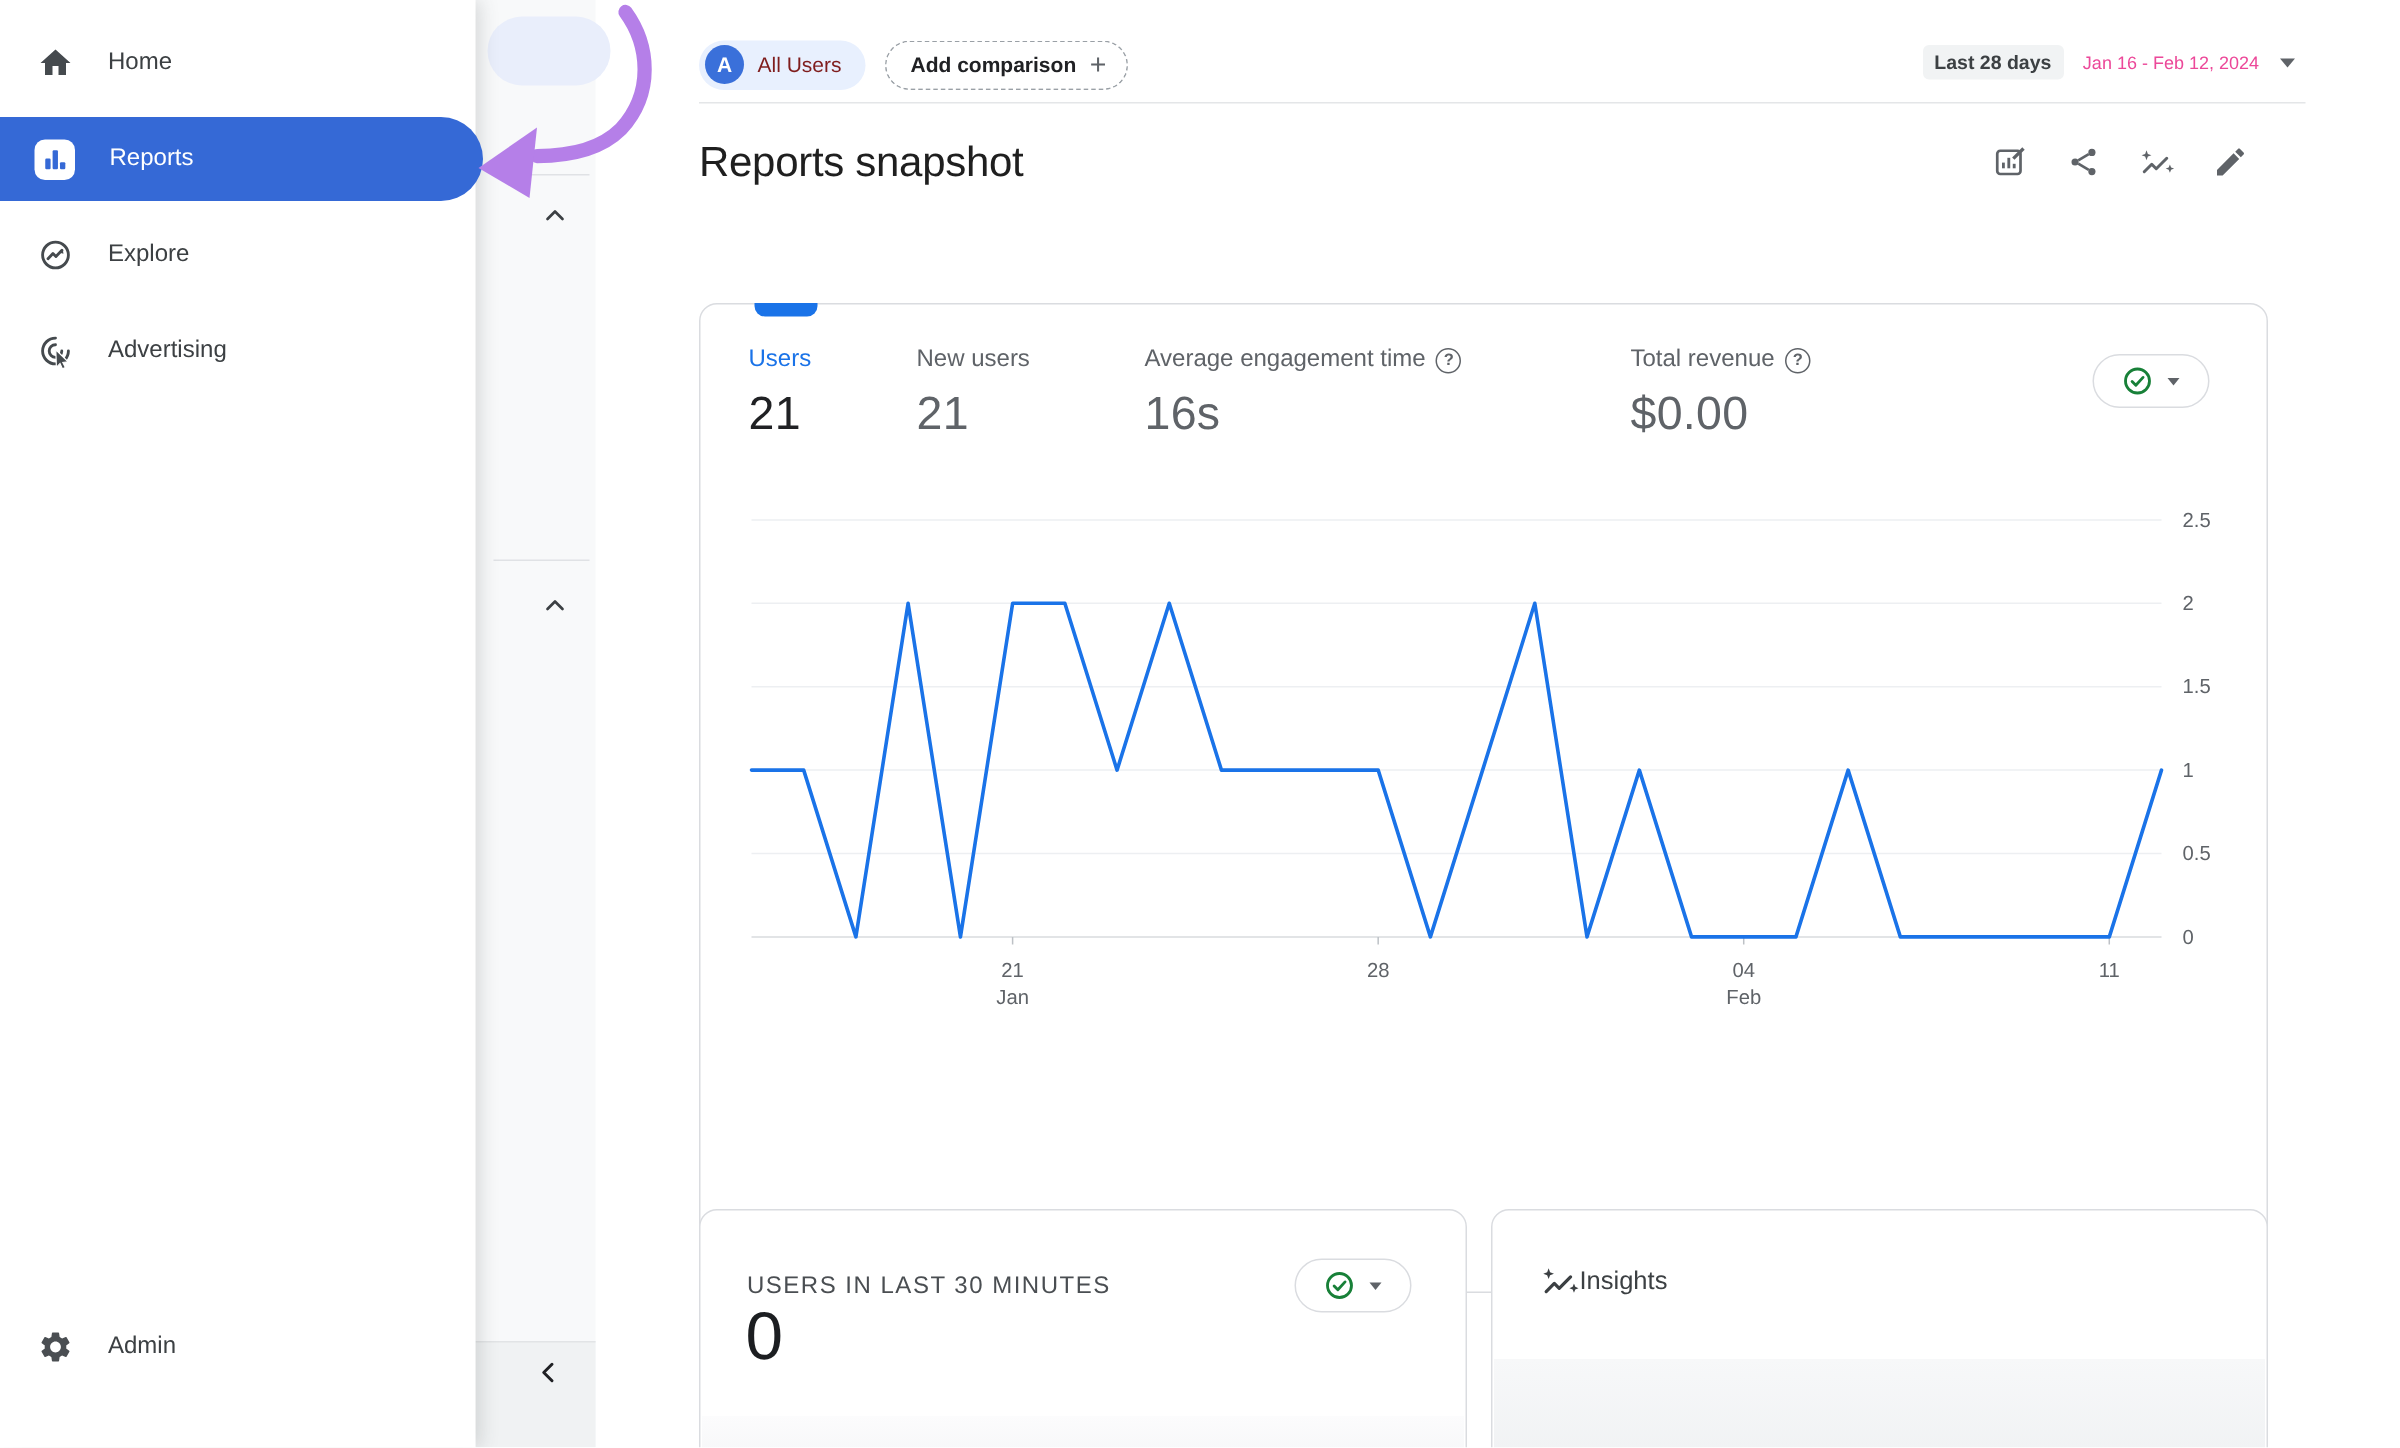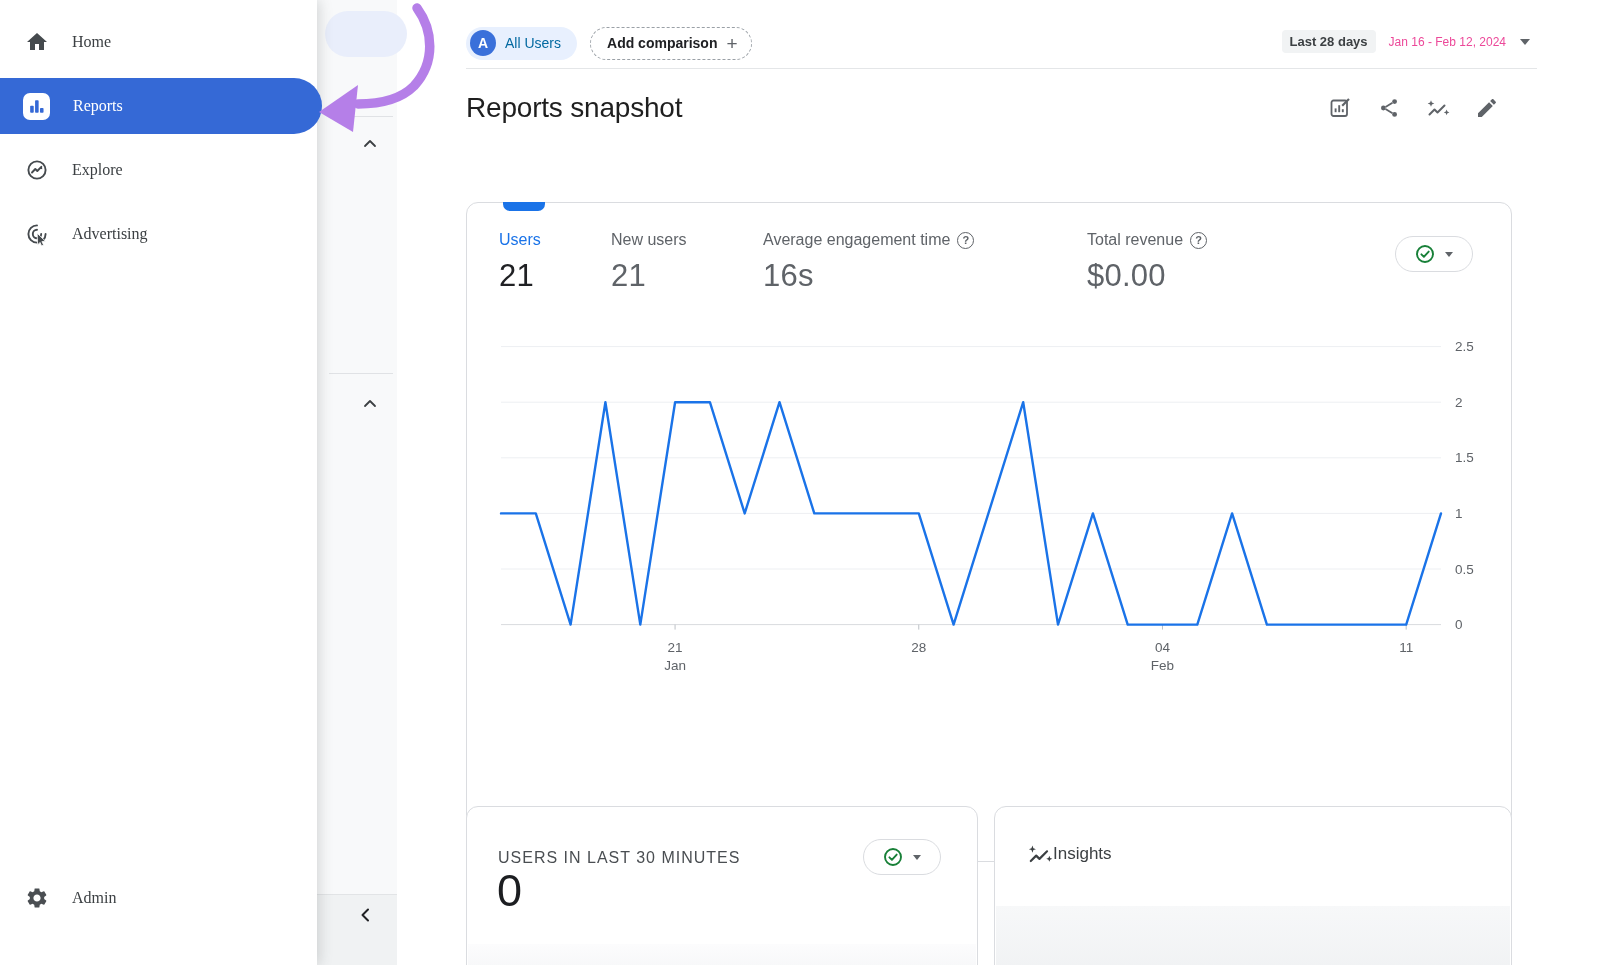"Home" .side-item .lbl { font-family: Liberation Serif, serif -> none }
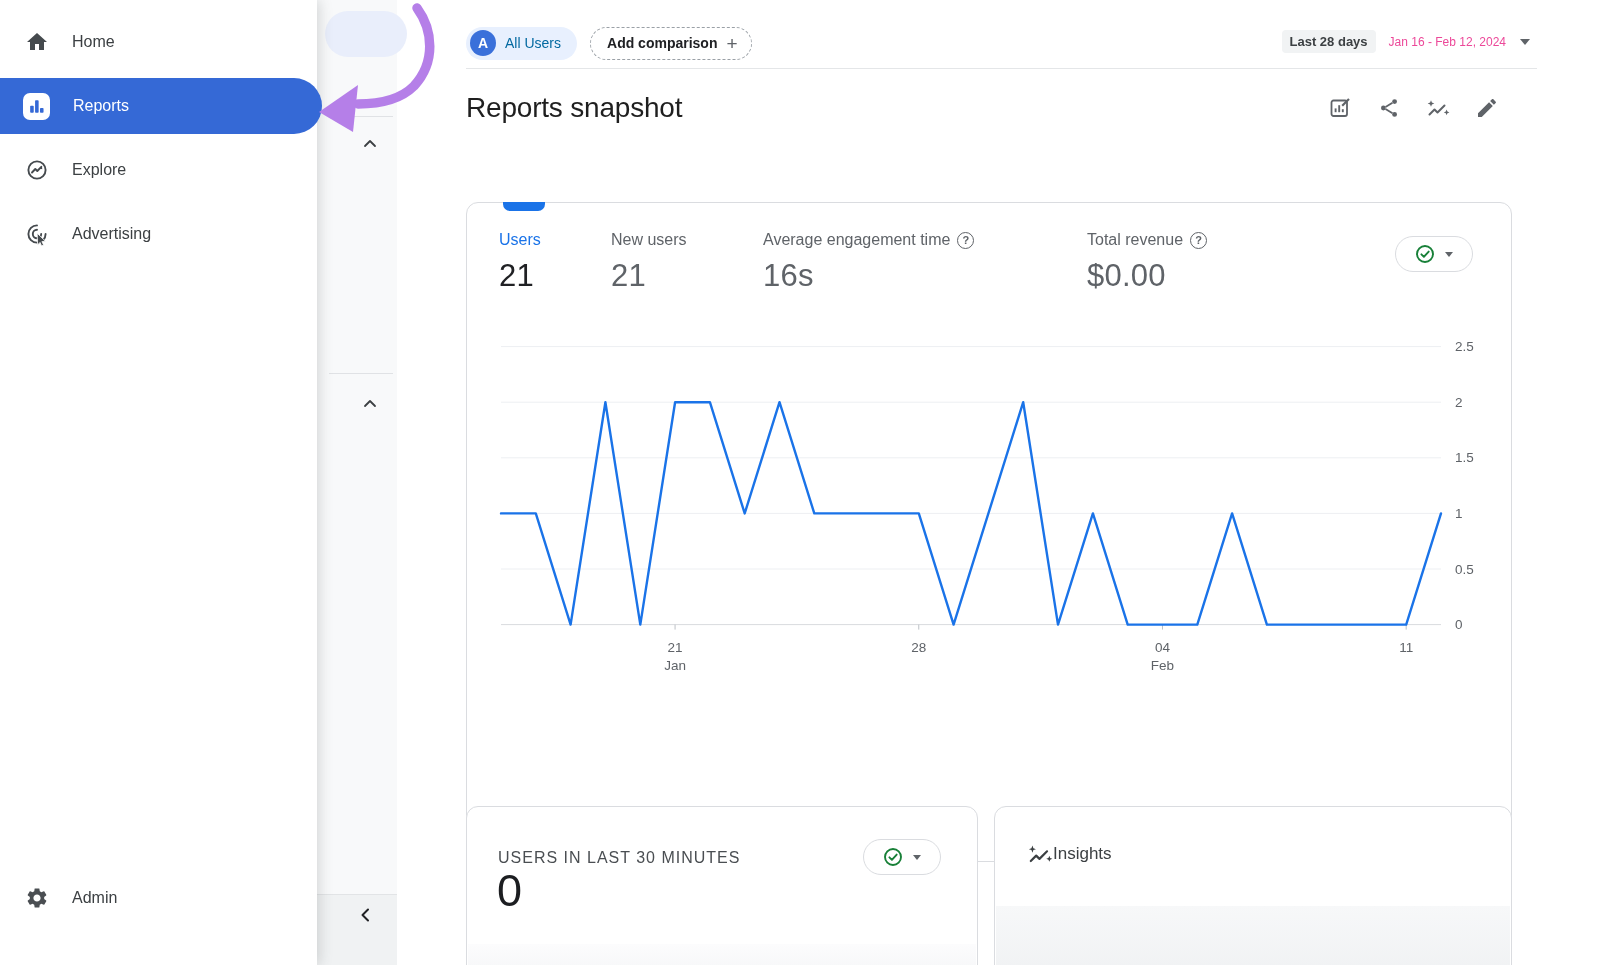"All Users" .aud-label { color: #0369a1 -> #7f1d1d }
